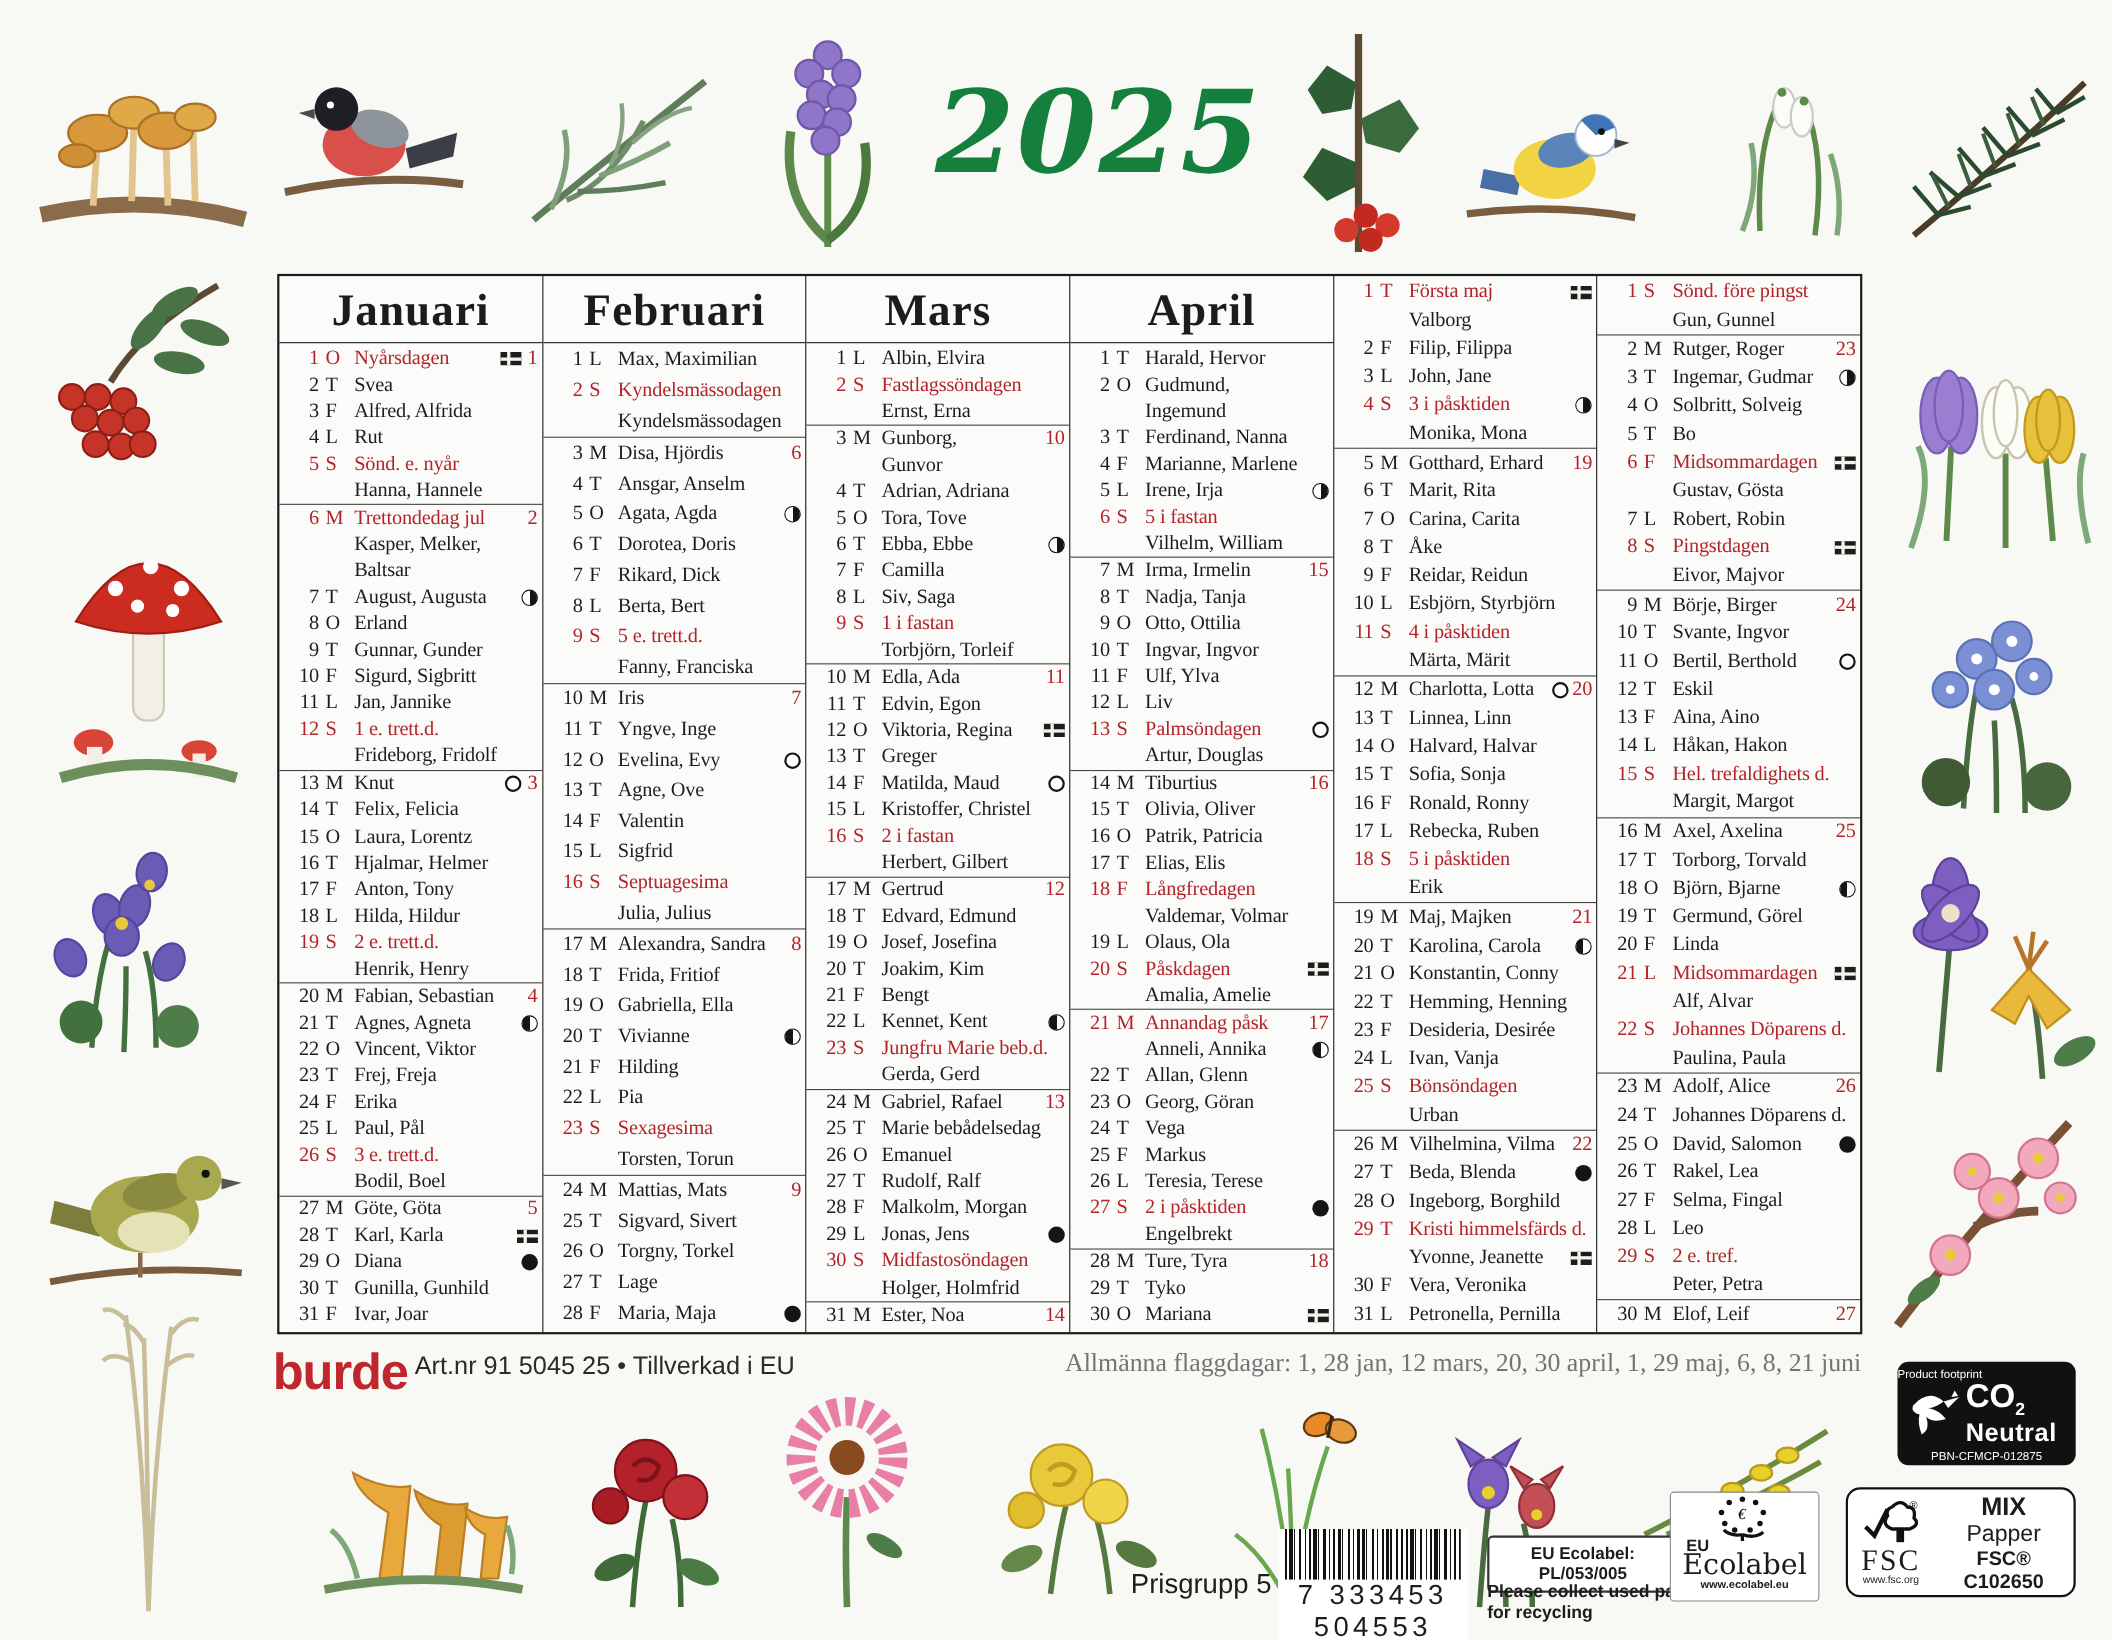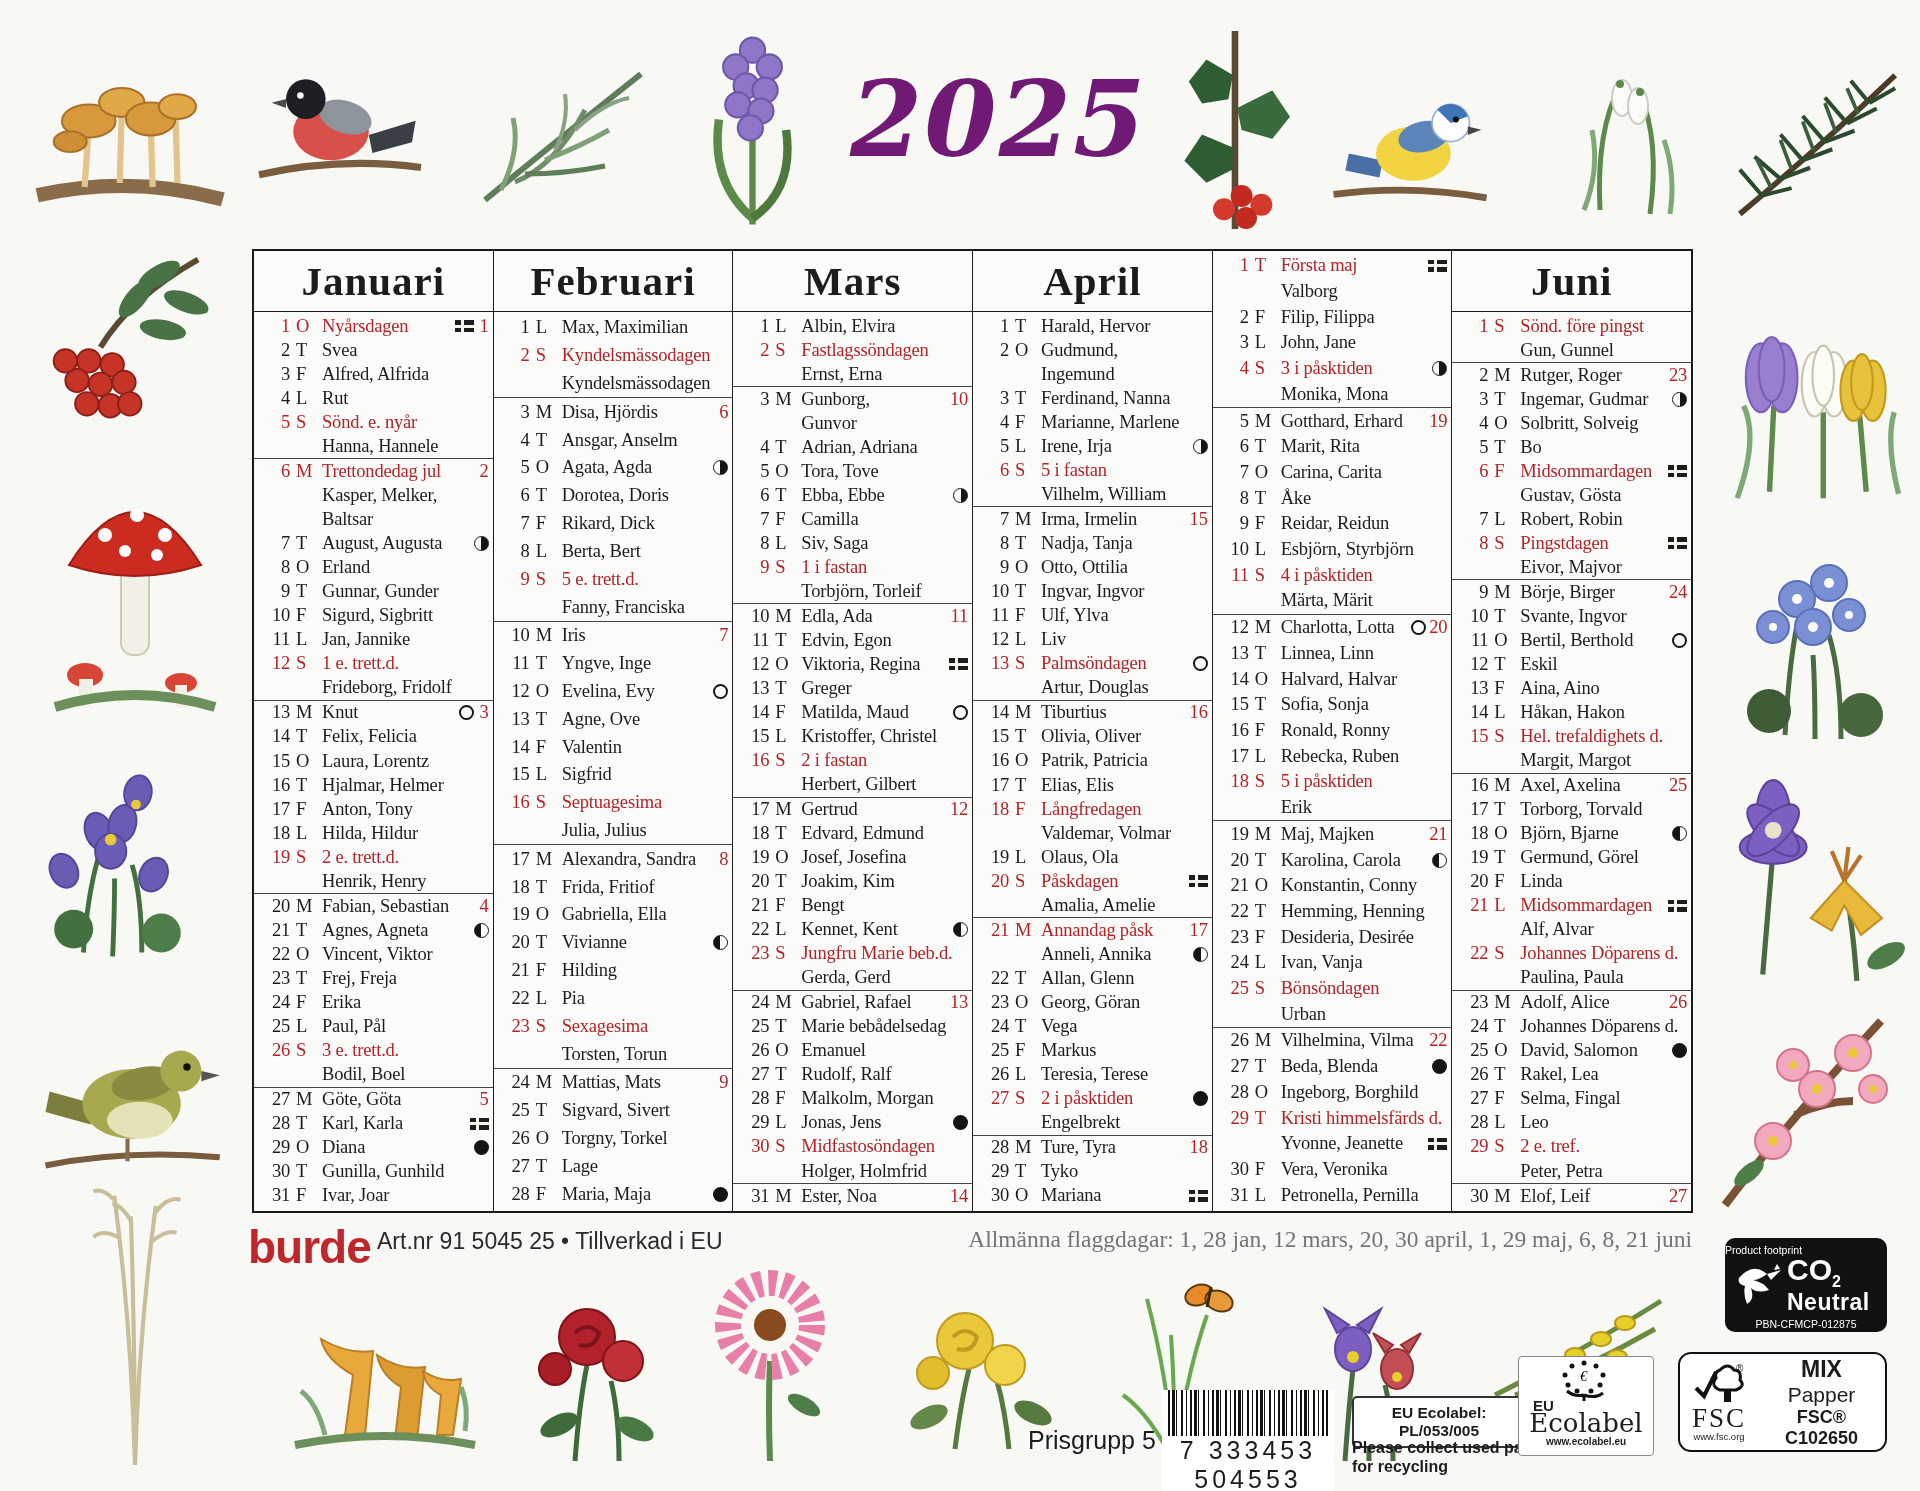"2025" #year-title { color: #701a75 -> #15803d }
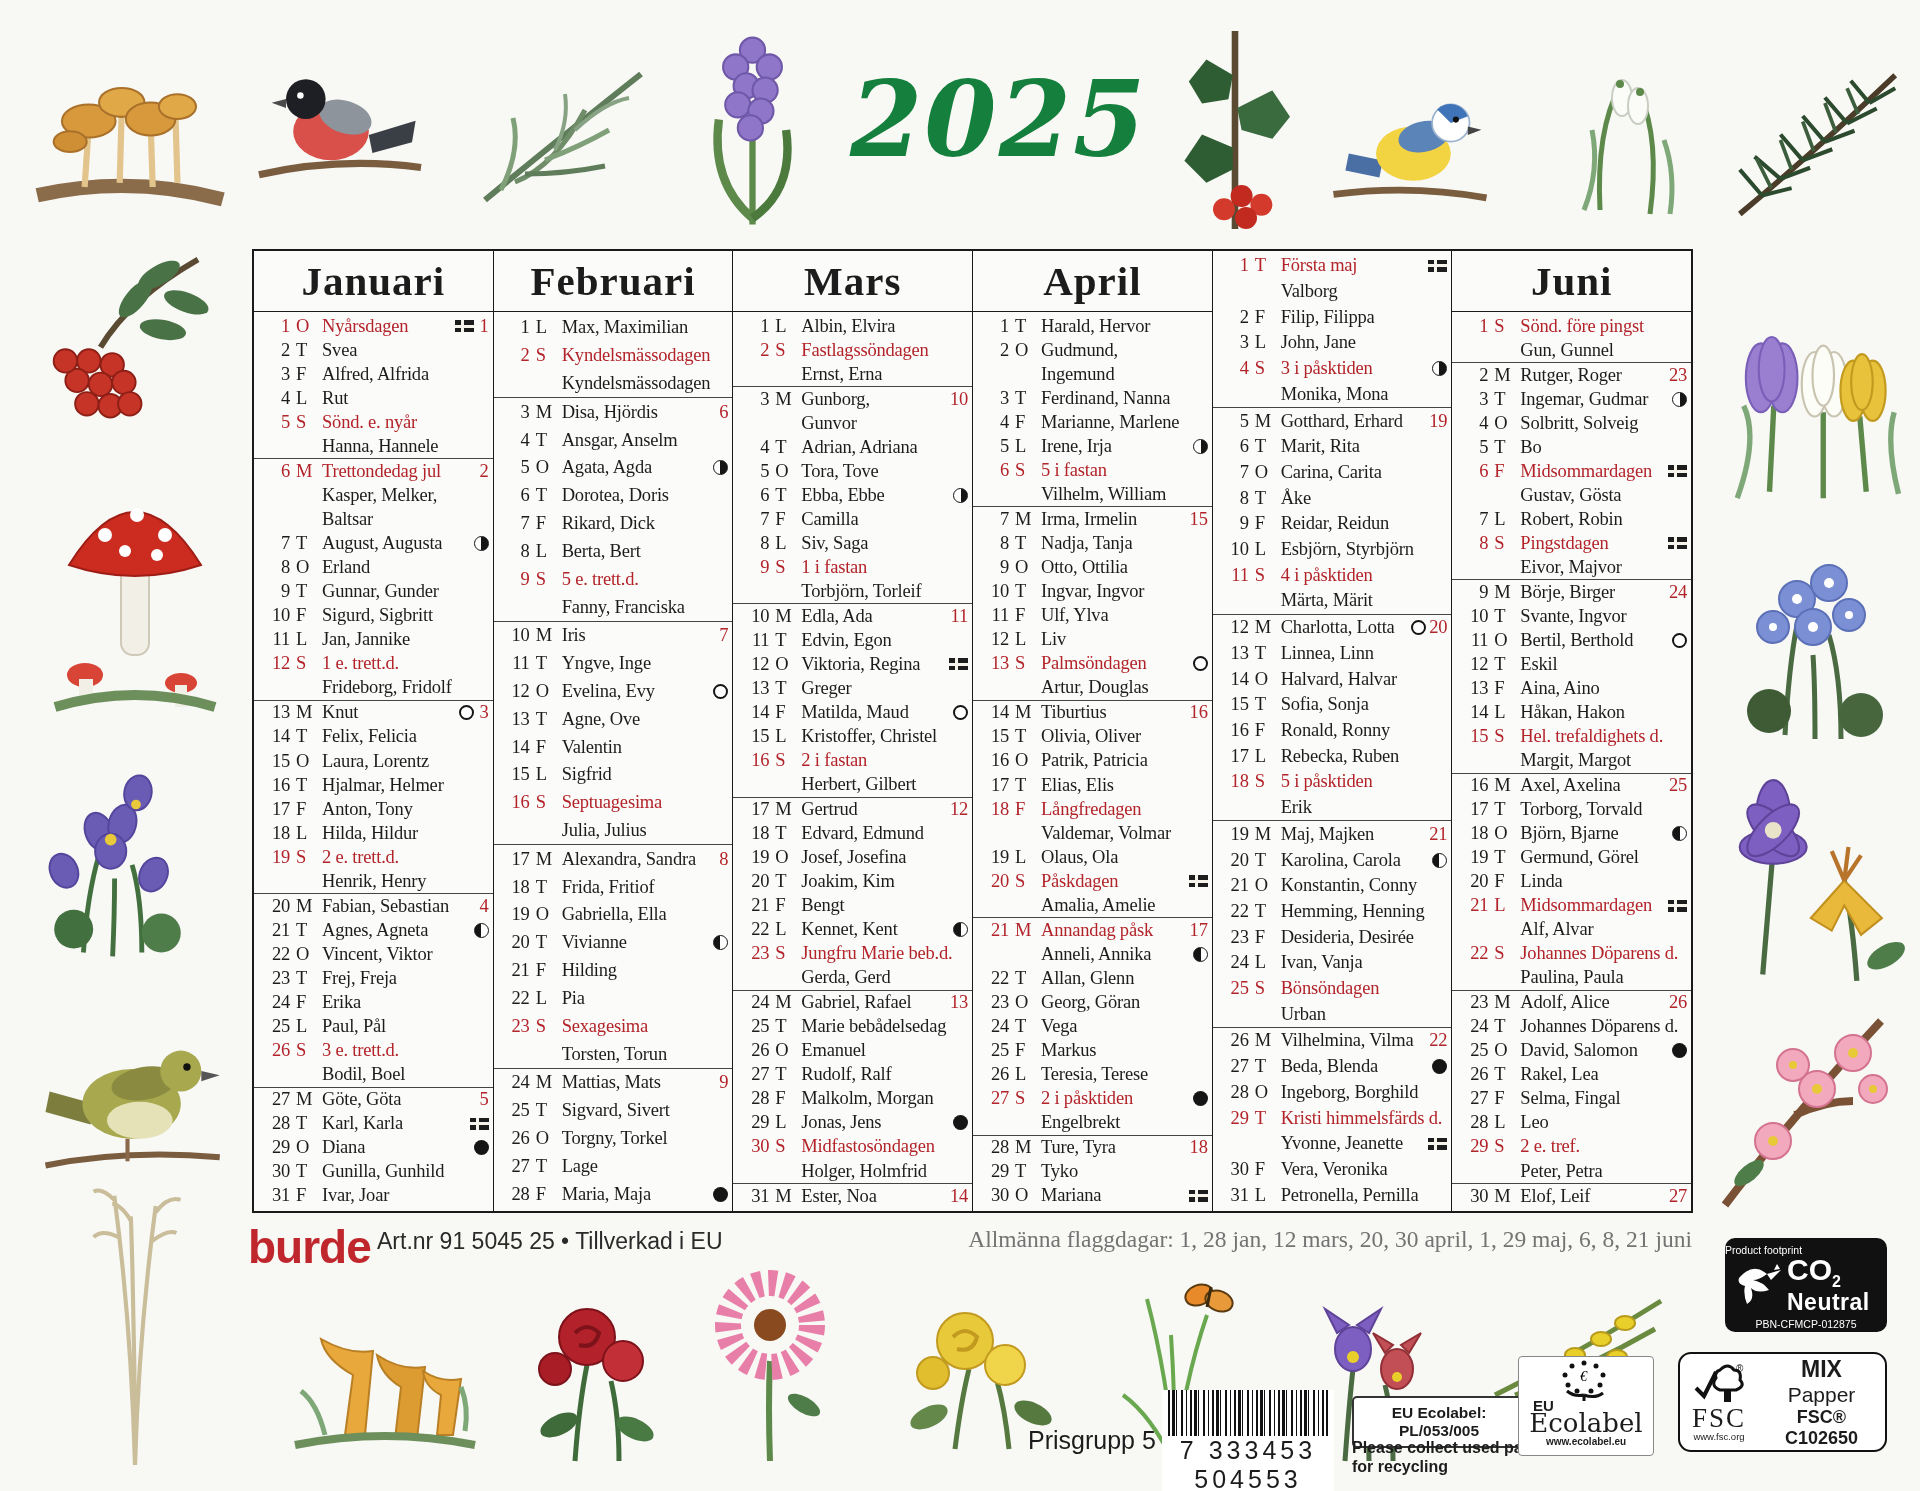"Juni" div.month-header { html: <div>Juni</div> -> none }
